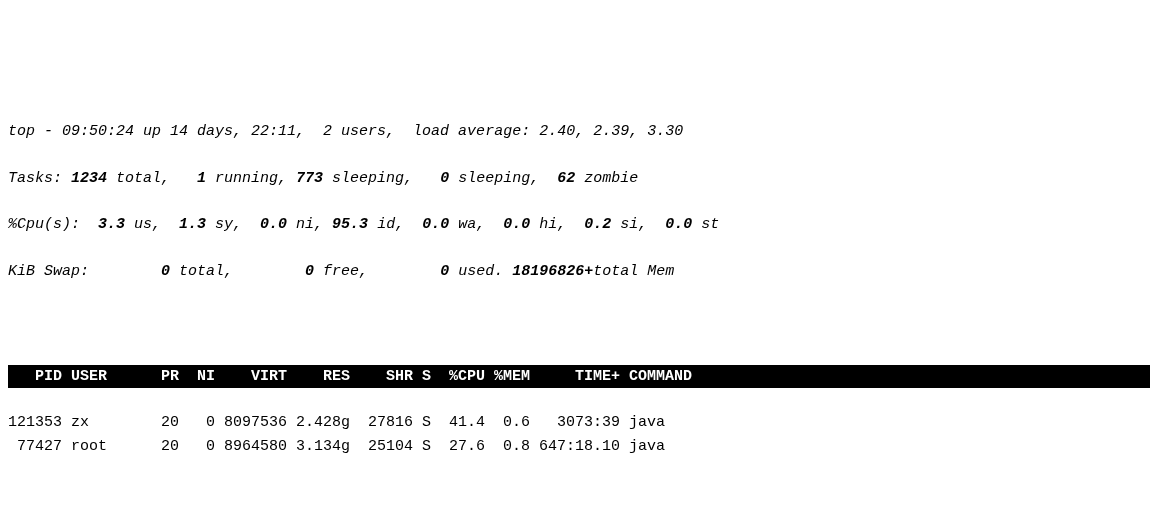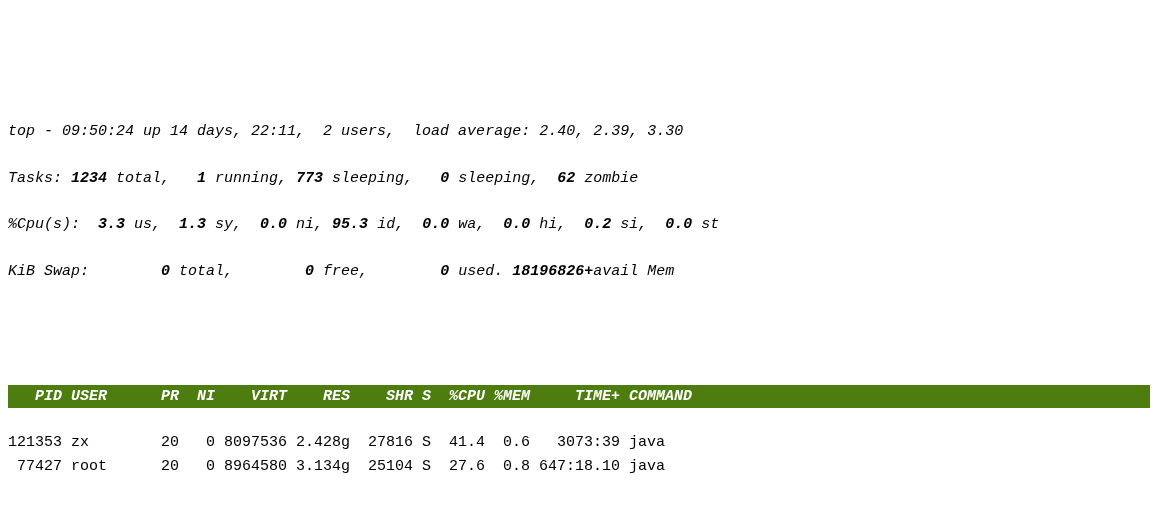"1234" .bold { margin-top: 20px -> none }
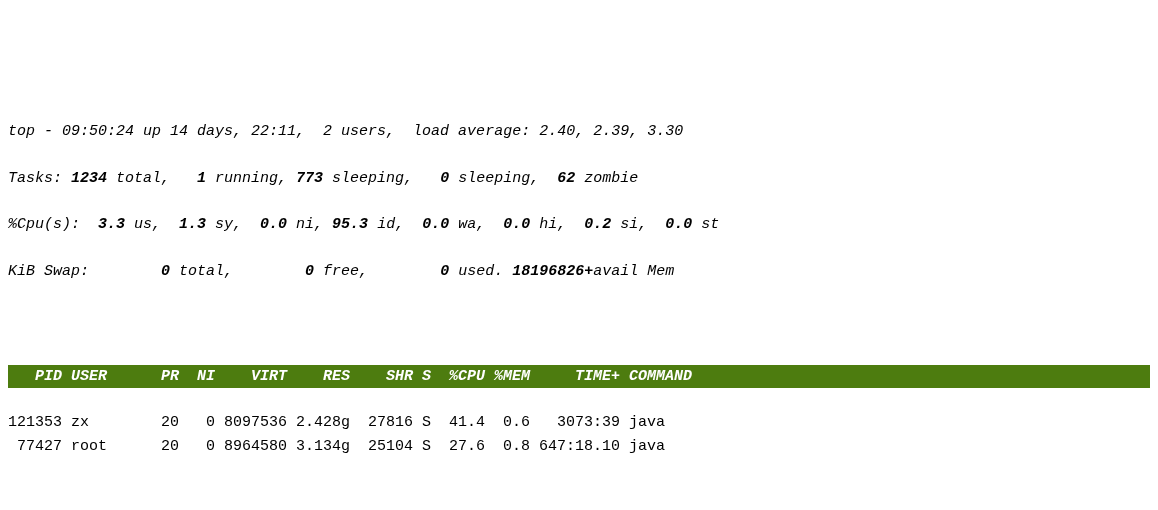"avail Mem" span { text: avail -> total }
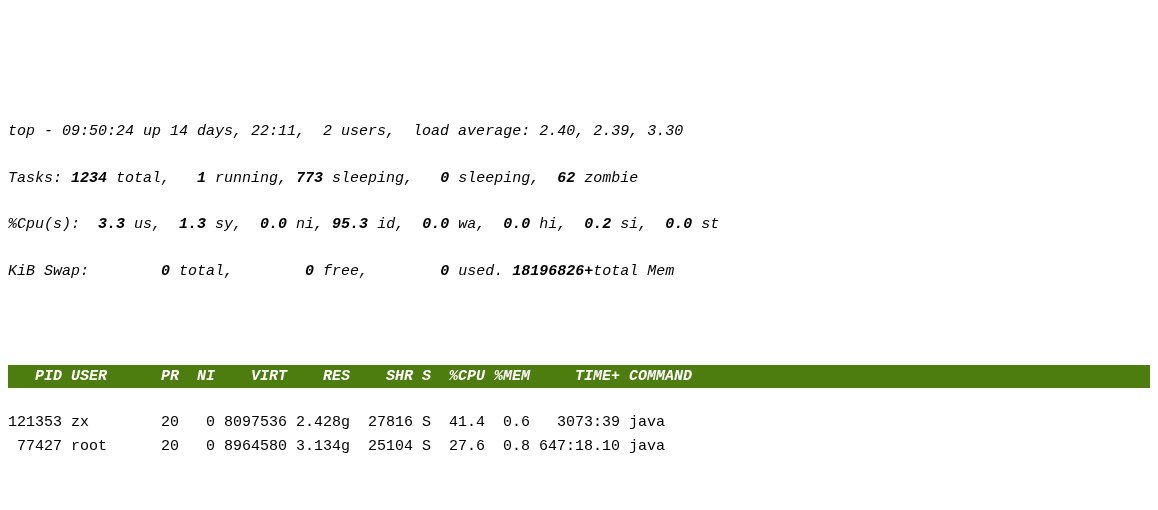"PID USER PR NI VIRT" .header-row { background: #4d7c0f -> #000000; font-style: italic -> none }
